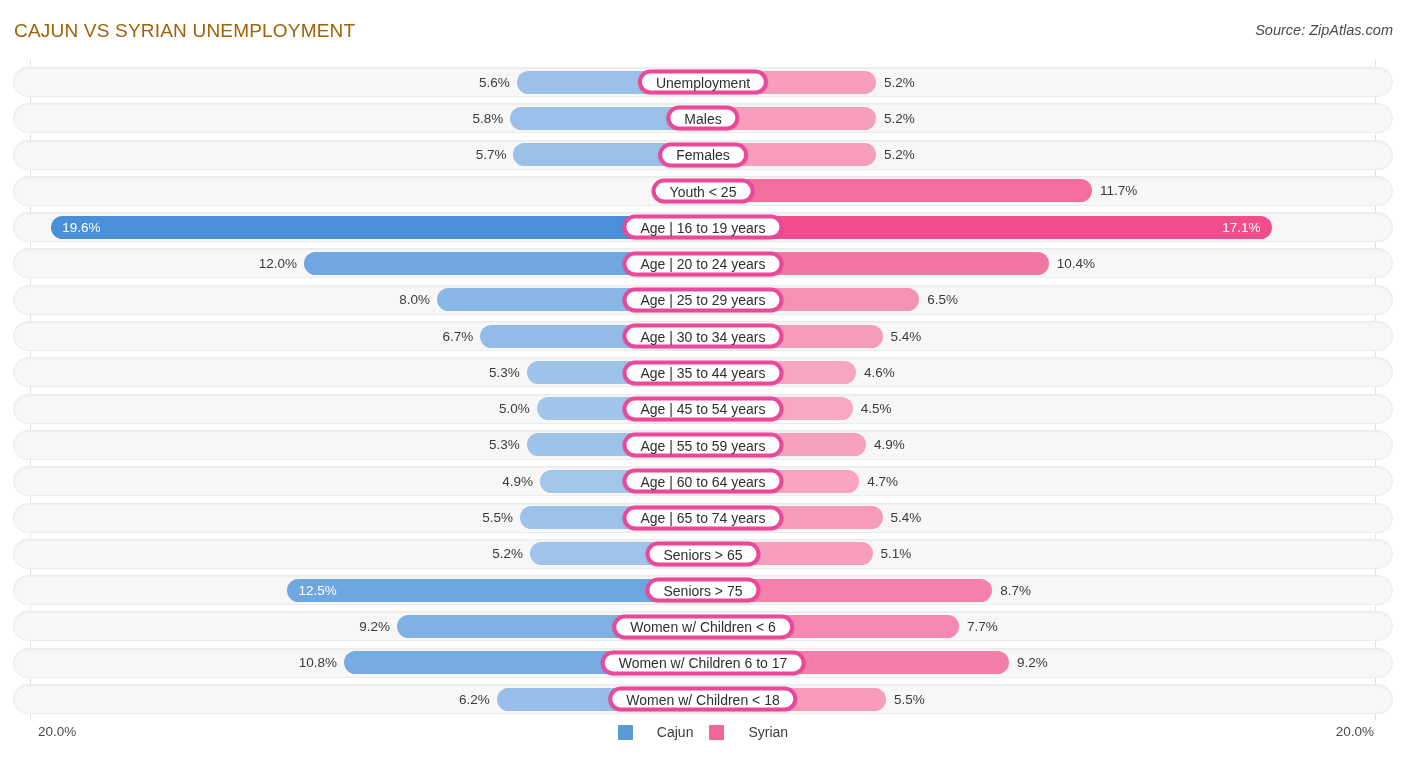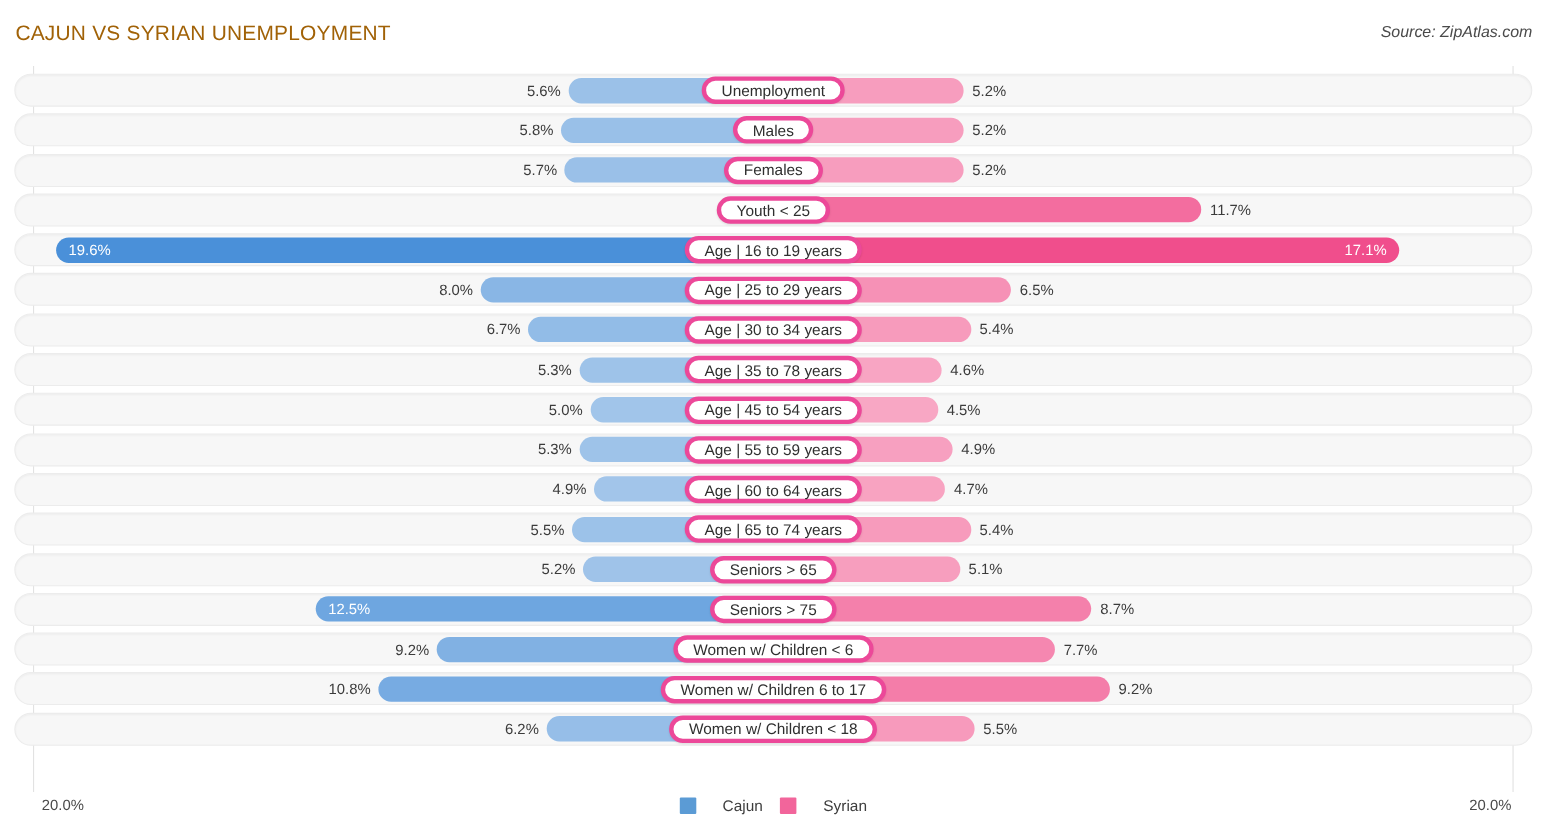"12.0%" div.row { html: none -> <div> <div></div> <div> <span>12.0%</span> <div></div> </div> <div> <div></div> <span>10.4%</span> </div> <div>Age | 20 to 24 years</div> </div> }
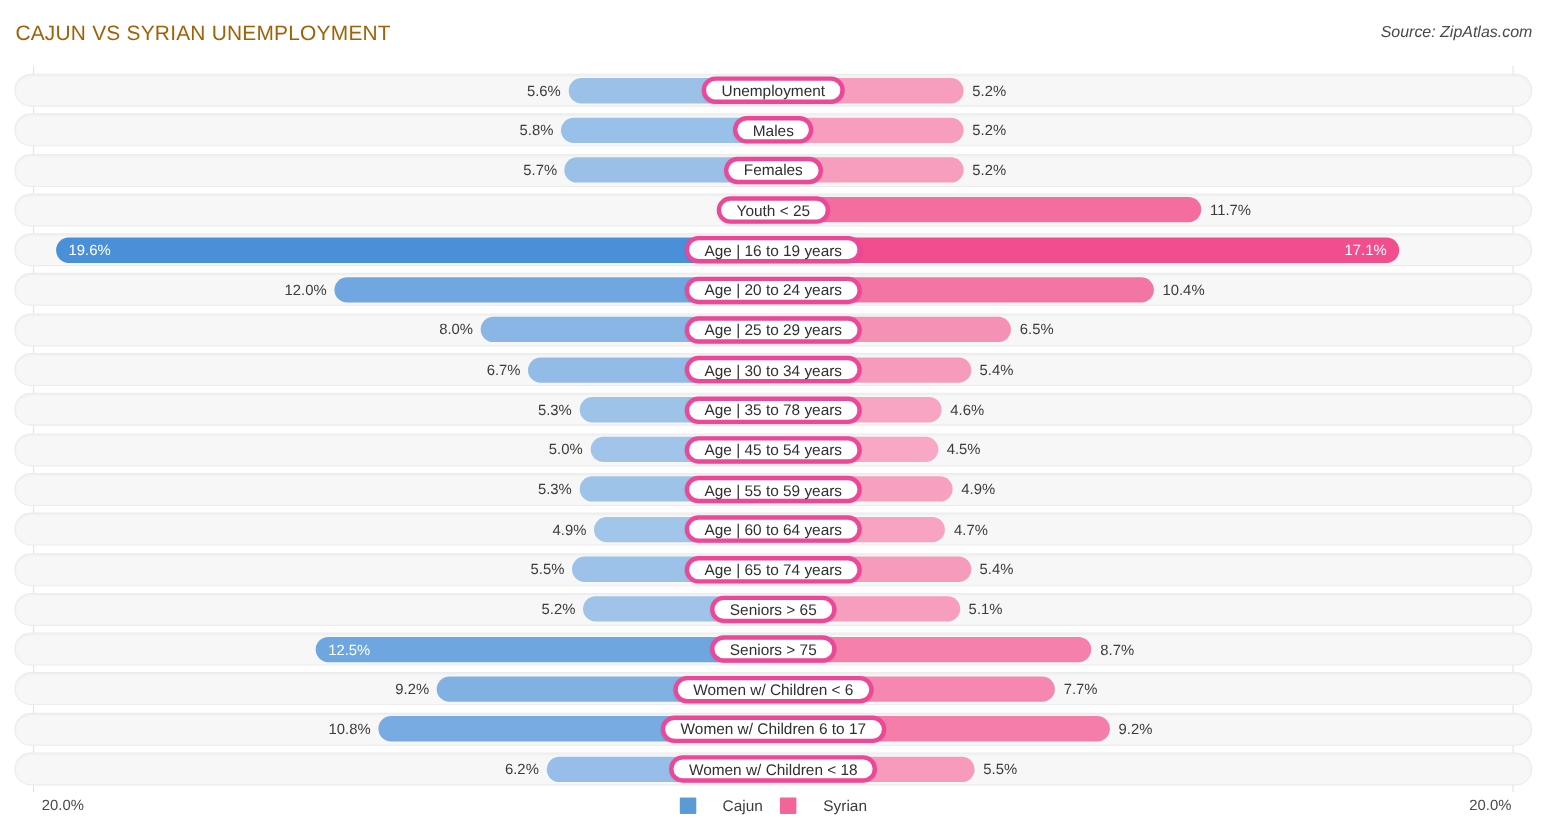"Age | 35 to 78" div.pill { text: 78 -> 44 }
